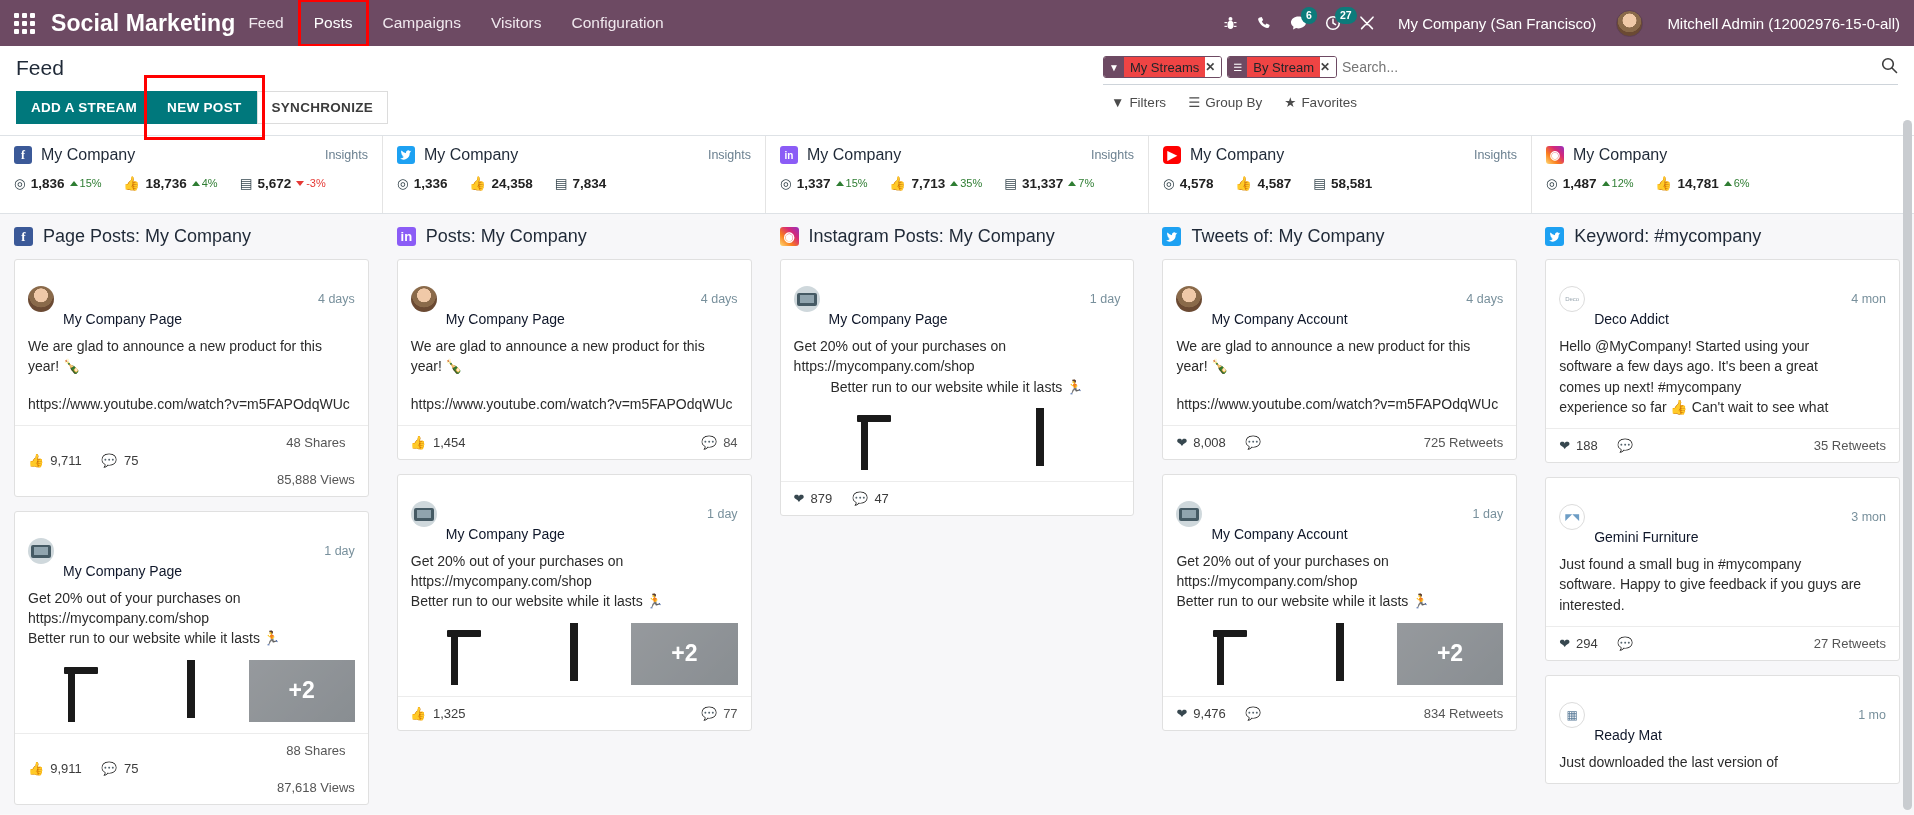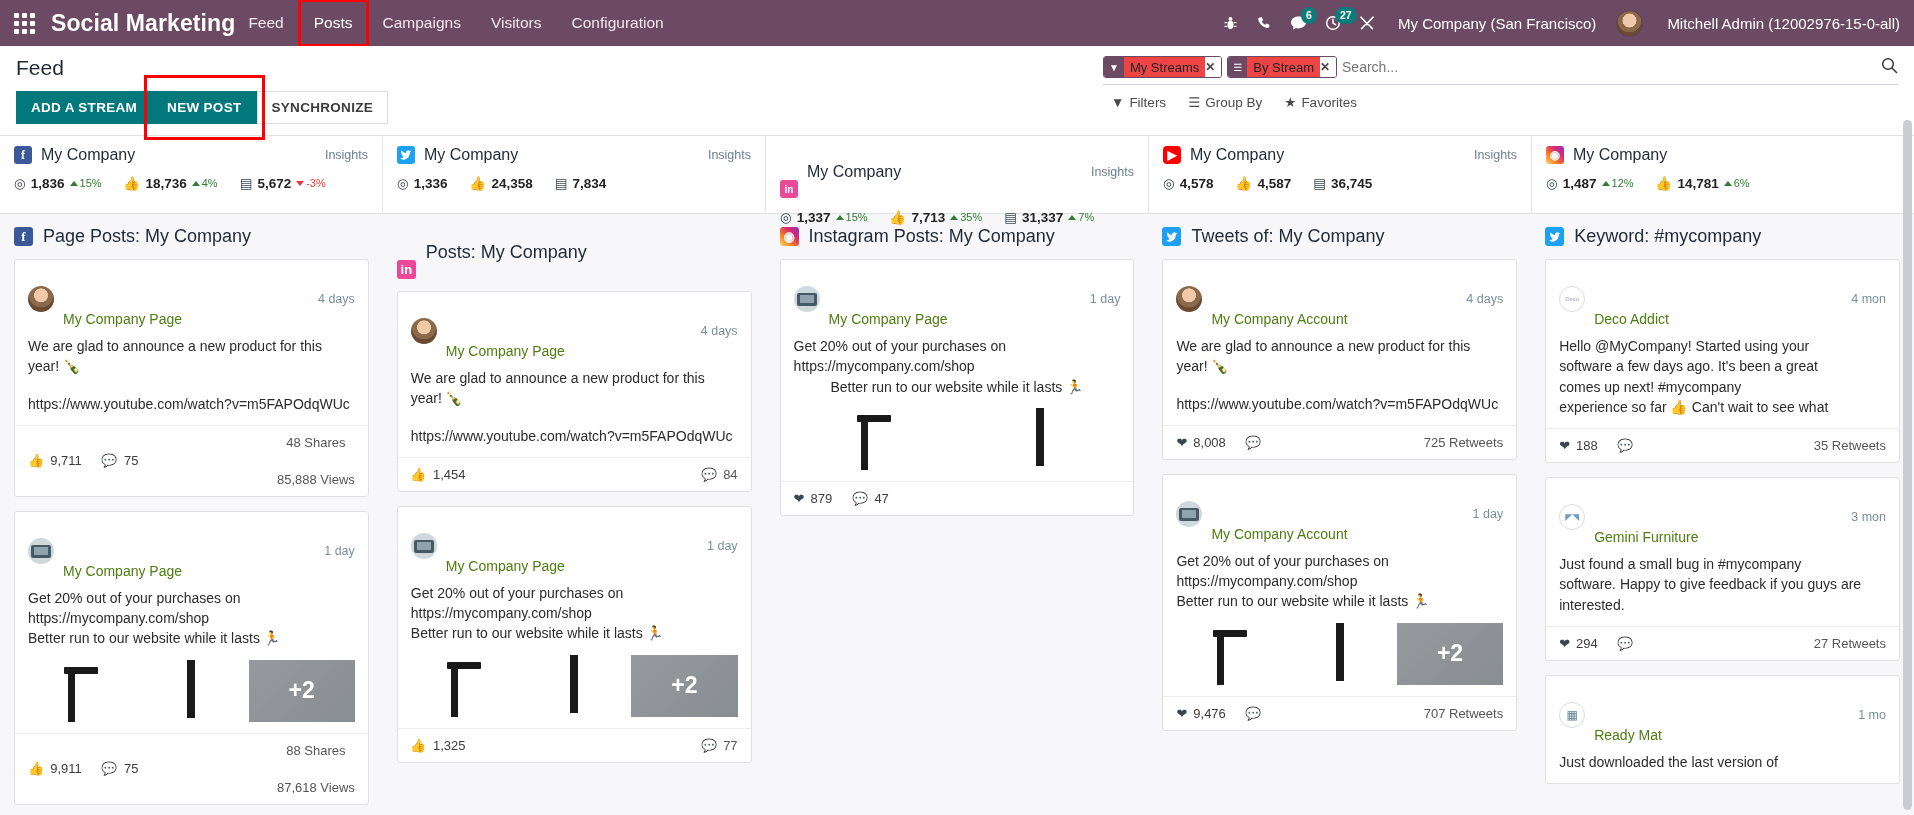"in" .s-li { background: #ec4899 -> #8b5cf6; margin-top: 34px -> none }
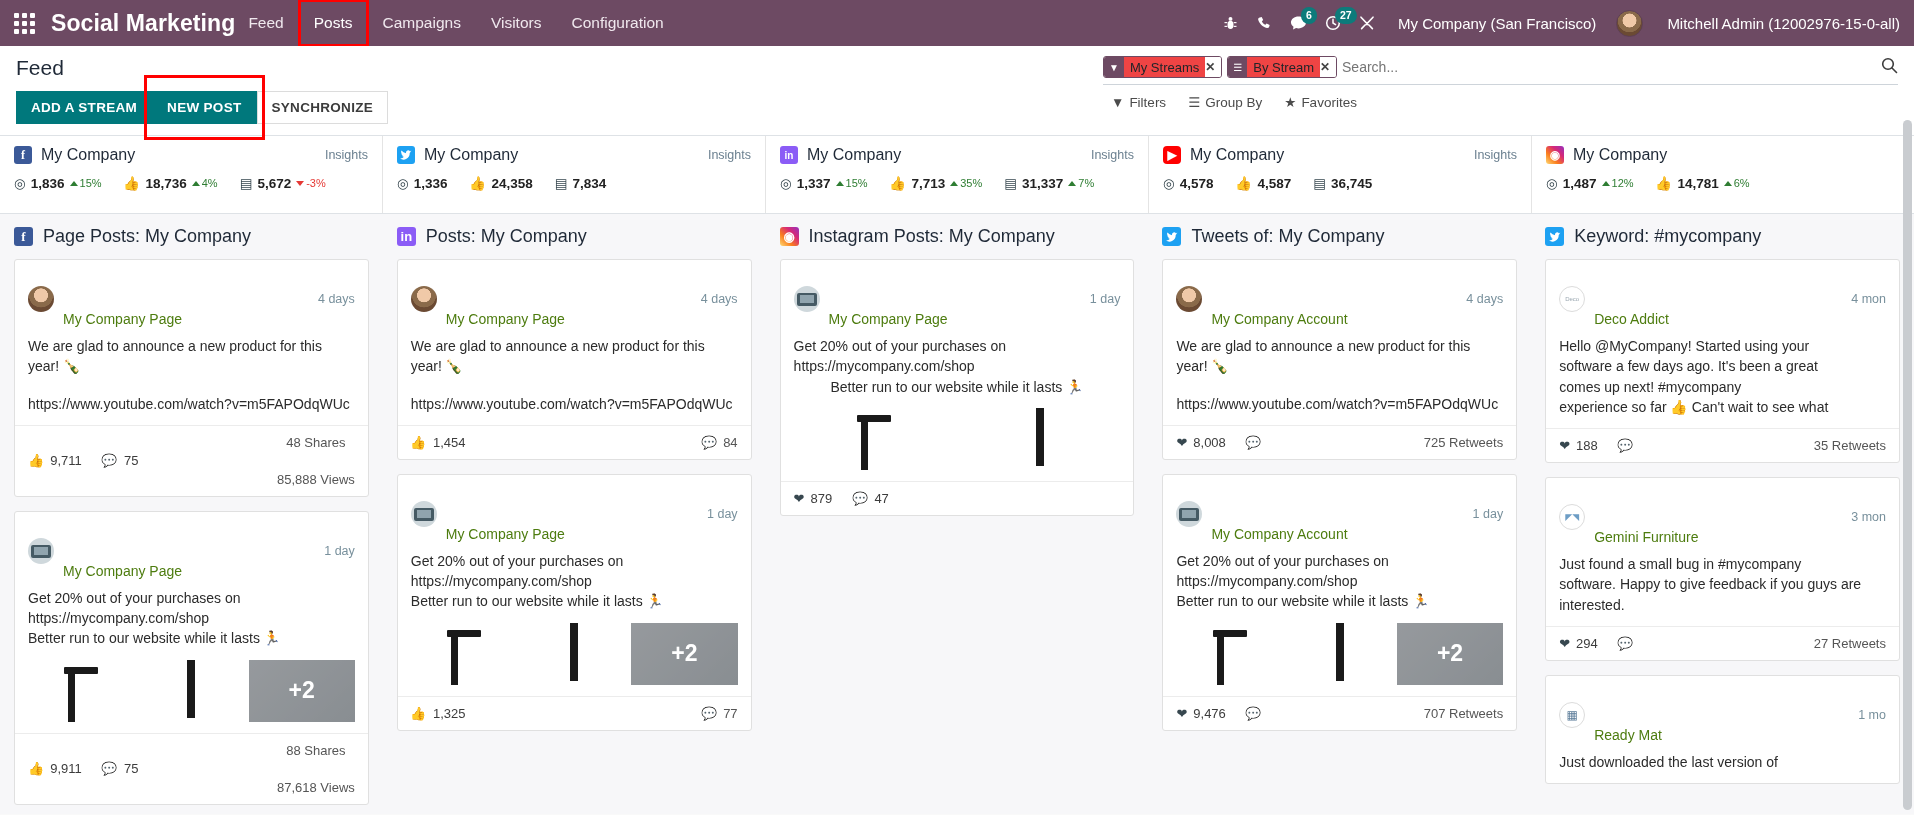"36,745" span.v { text: 36,745 -> 58,581 }
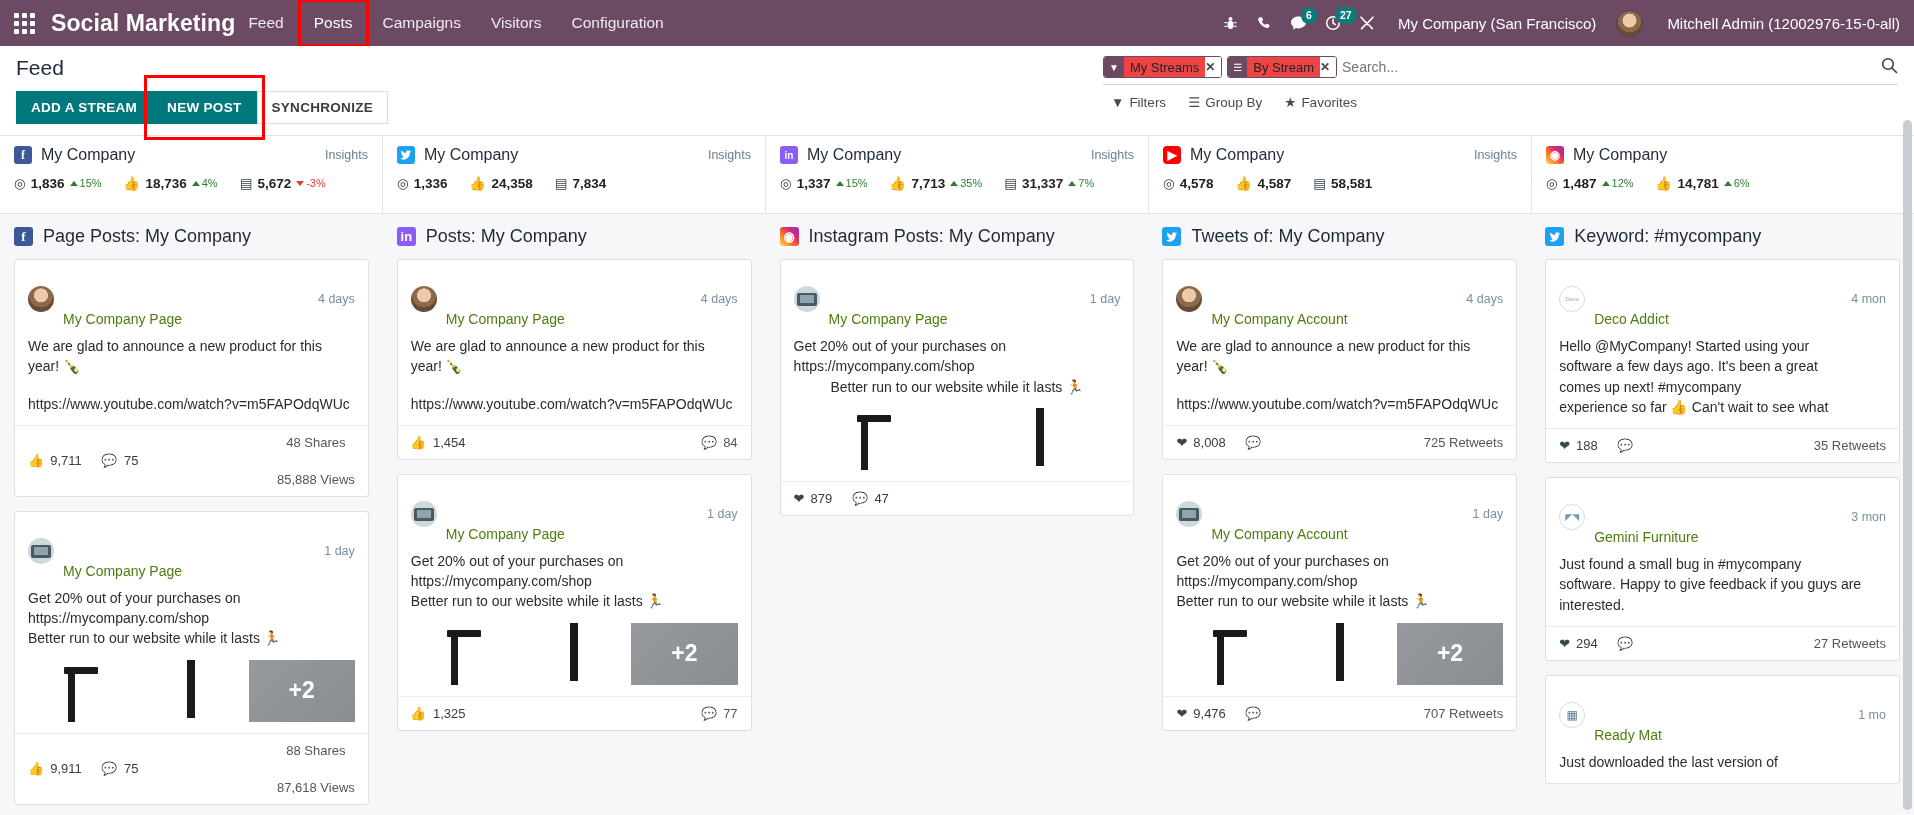"My Company Page" .poster { color: #4d7c0f -> #0f172a }
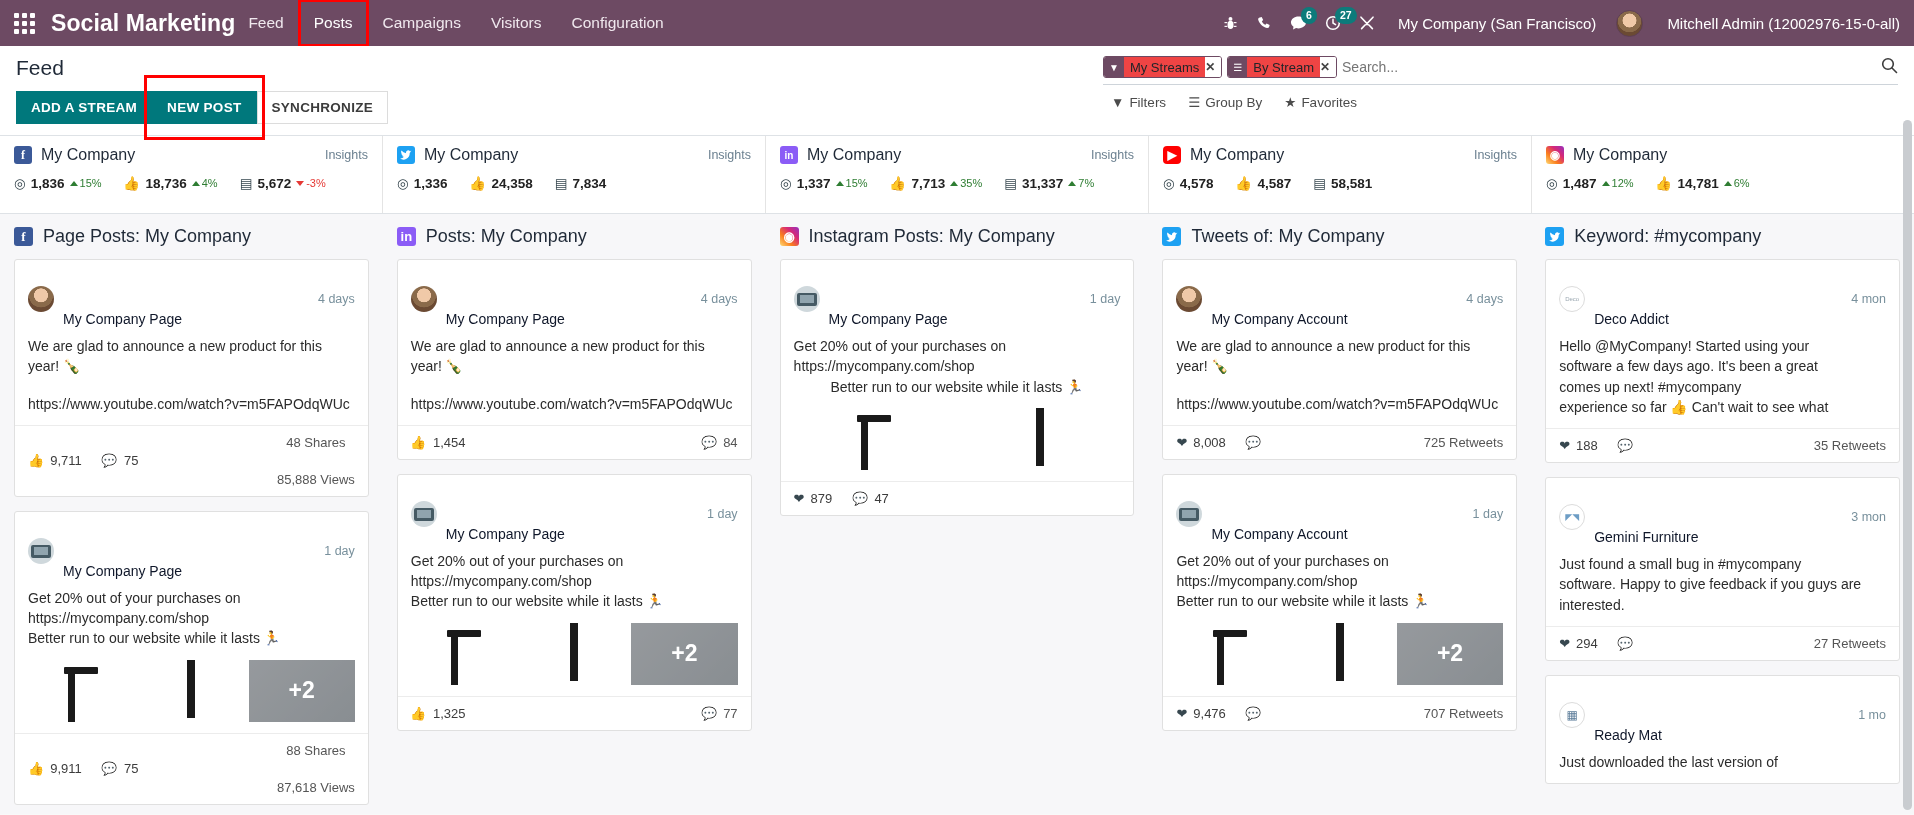"707 Retweets" span { text: 707 -> 834 }
